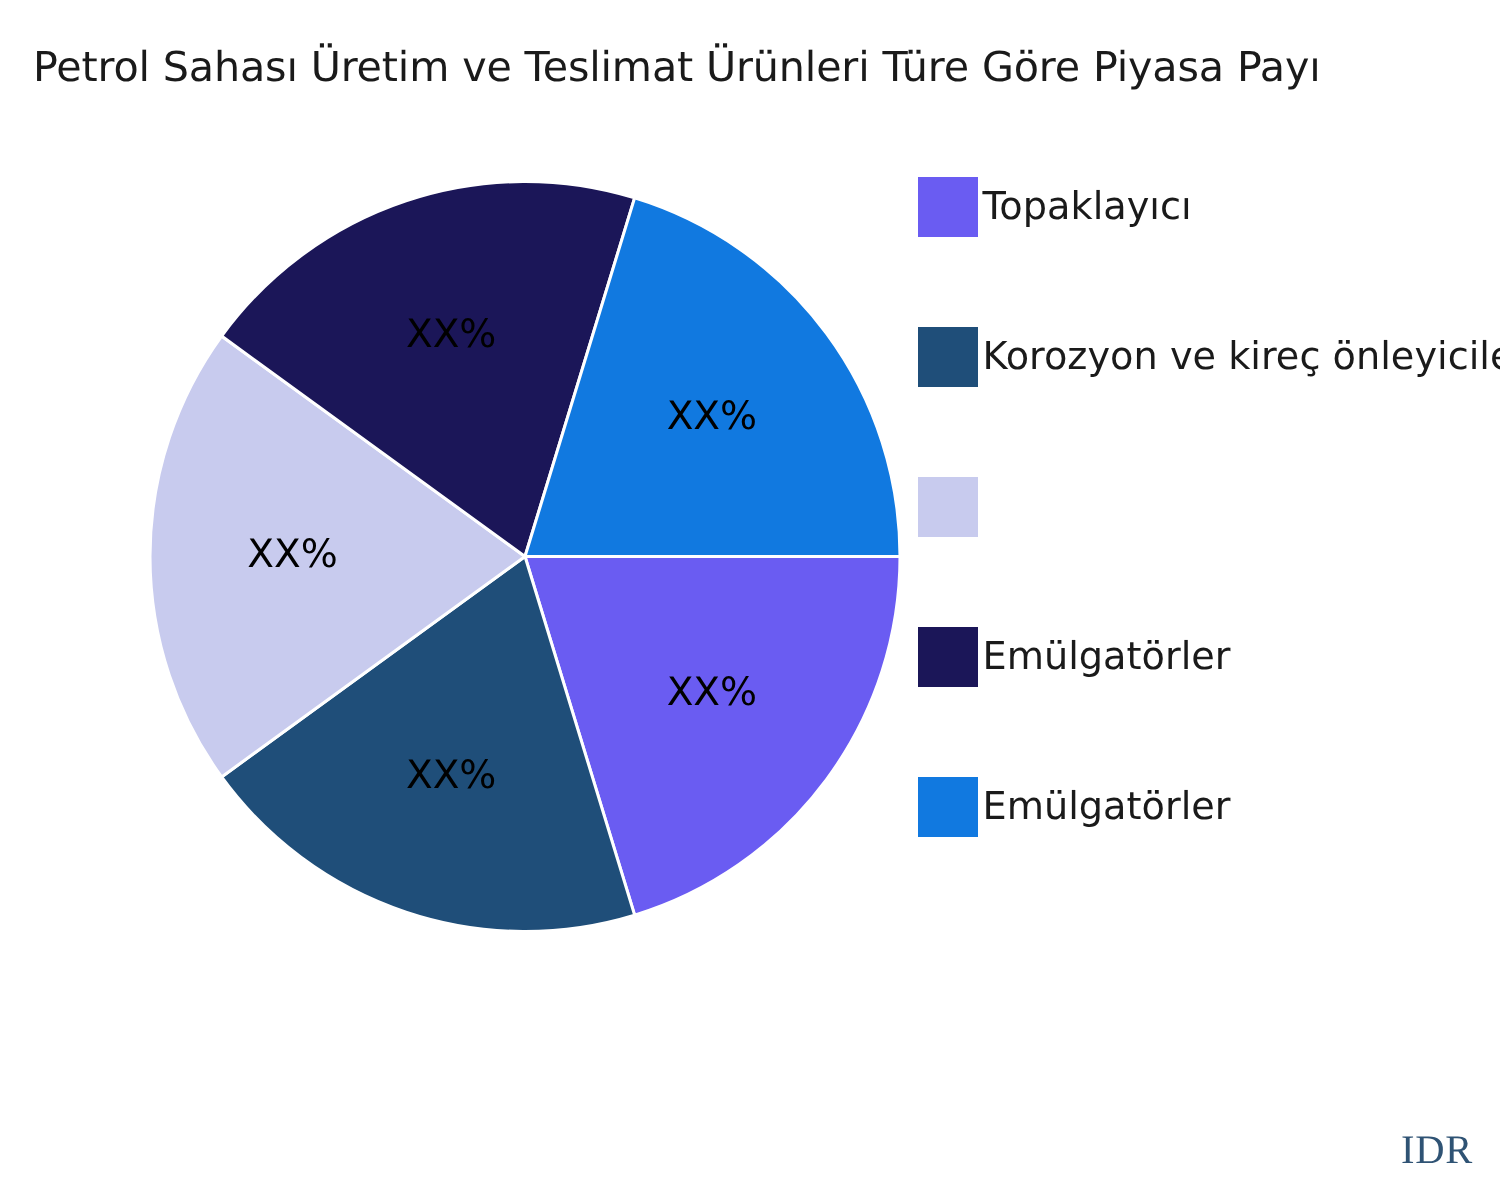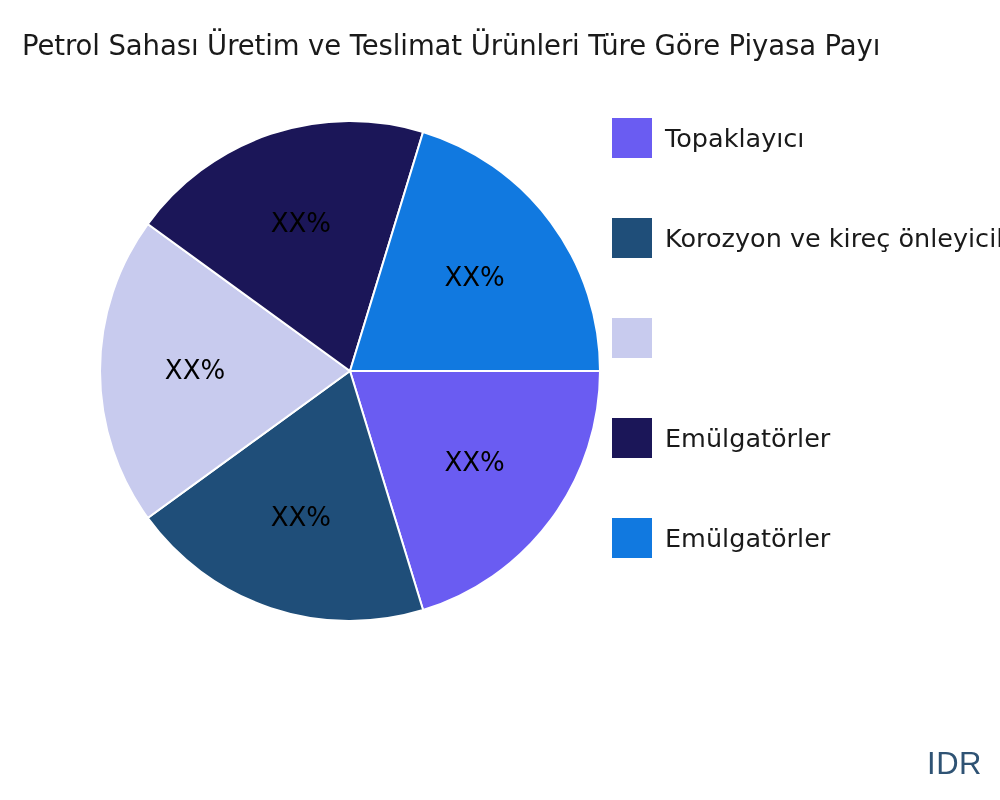"Topaklayıcı" .legend-label { margin-left: 13px -> 3px }
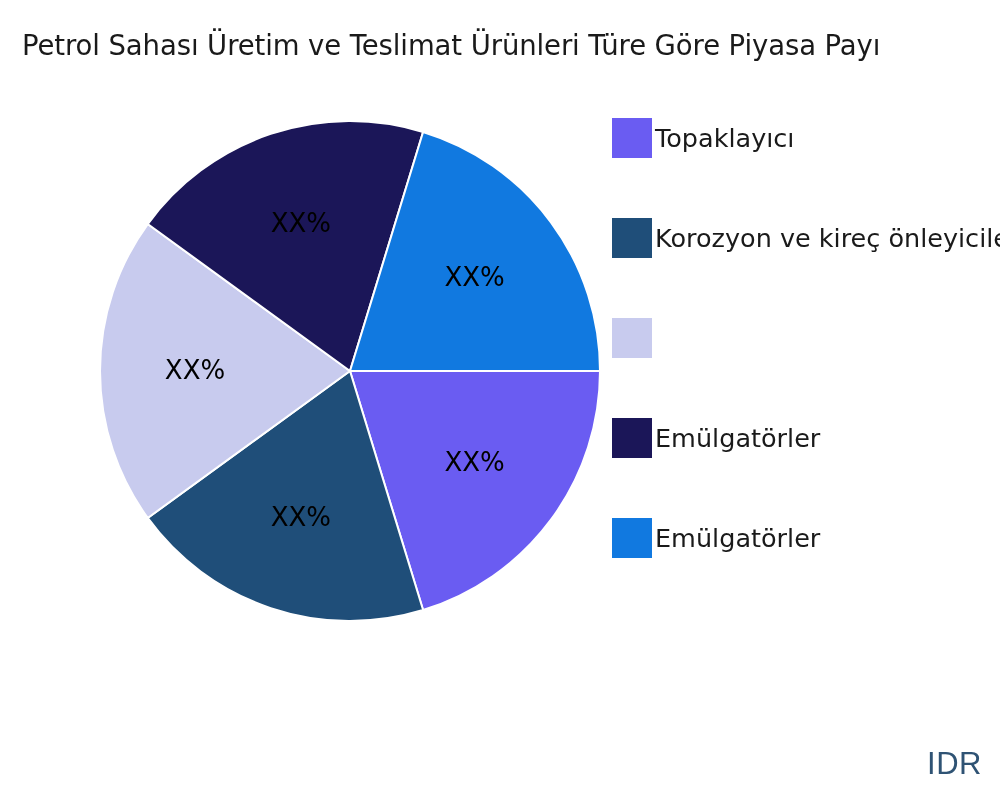"IDR" #footer-mark { font-family: Liberation Sans, sans-serif -> Liberation Serif, serif; font-size: 31px -> 27px }
